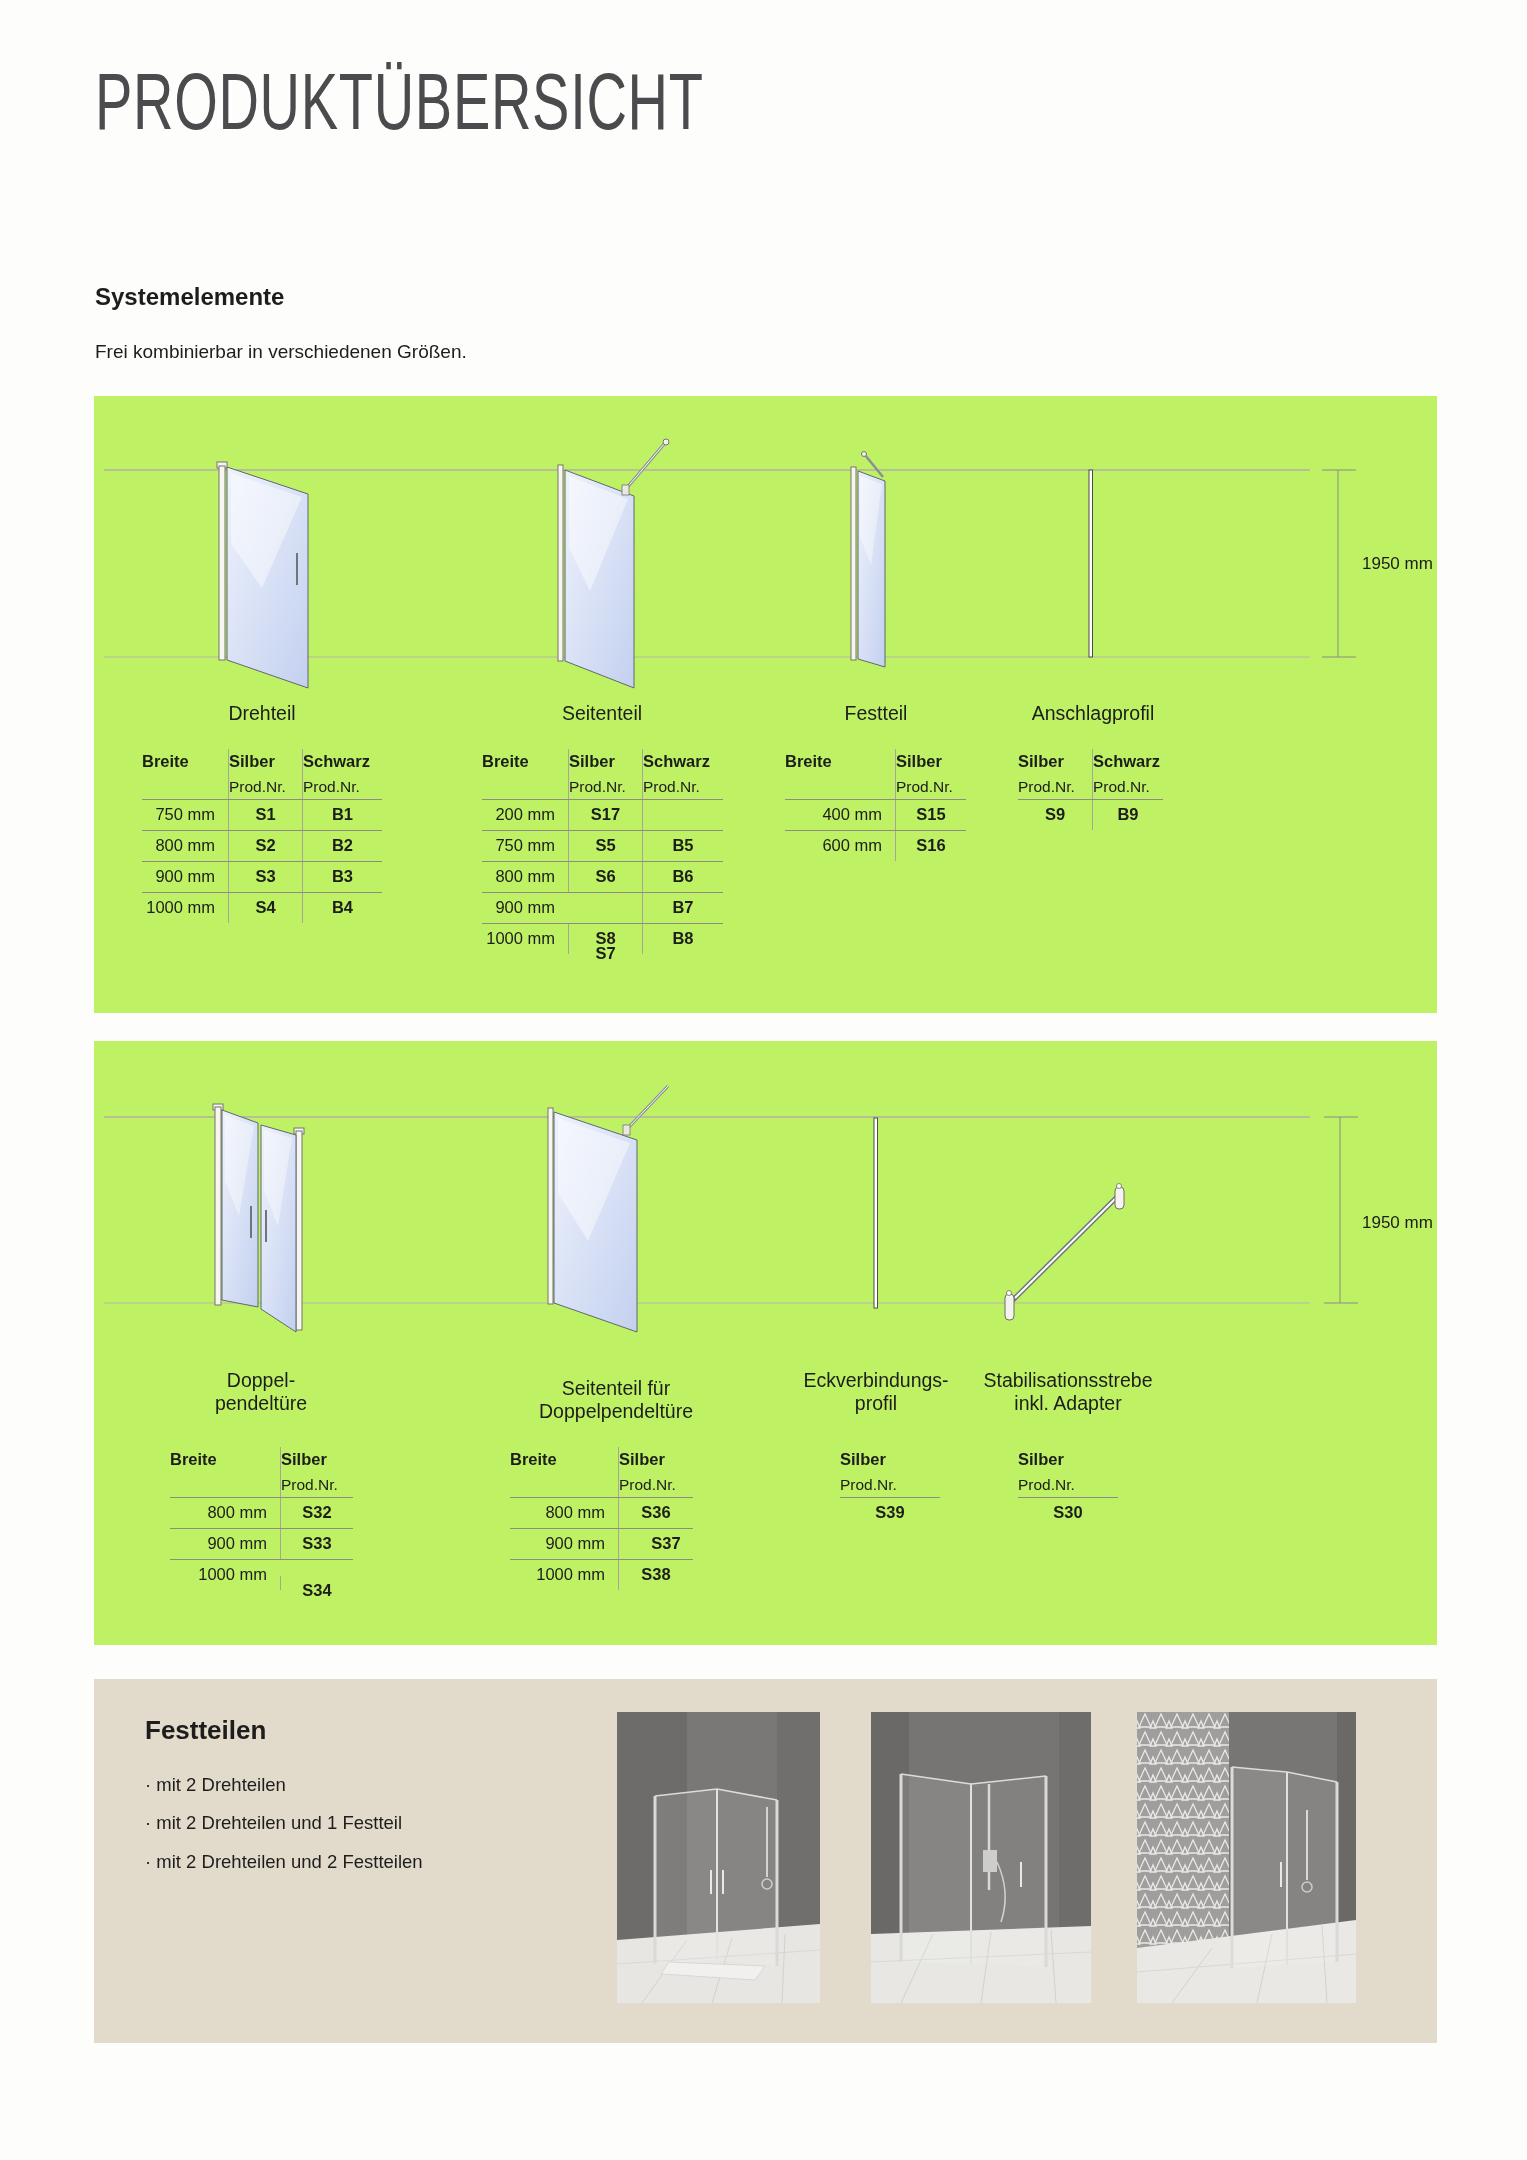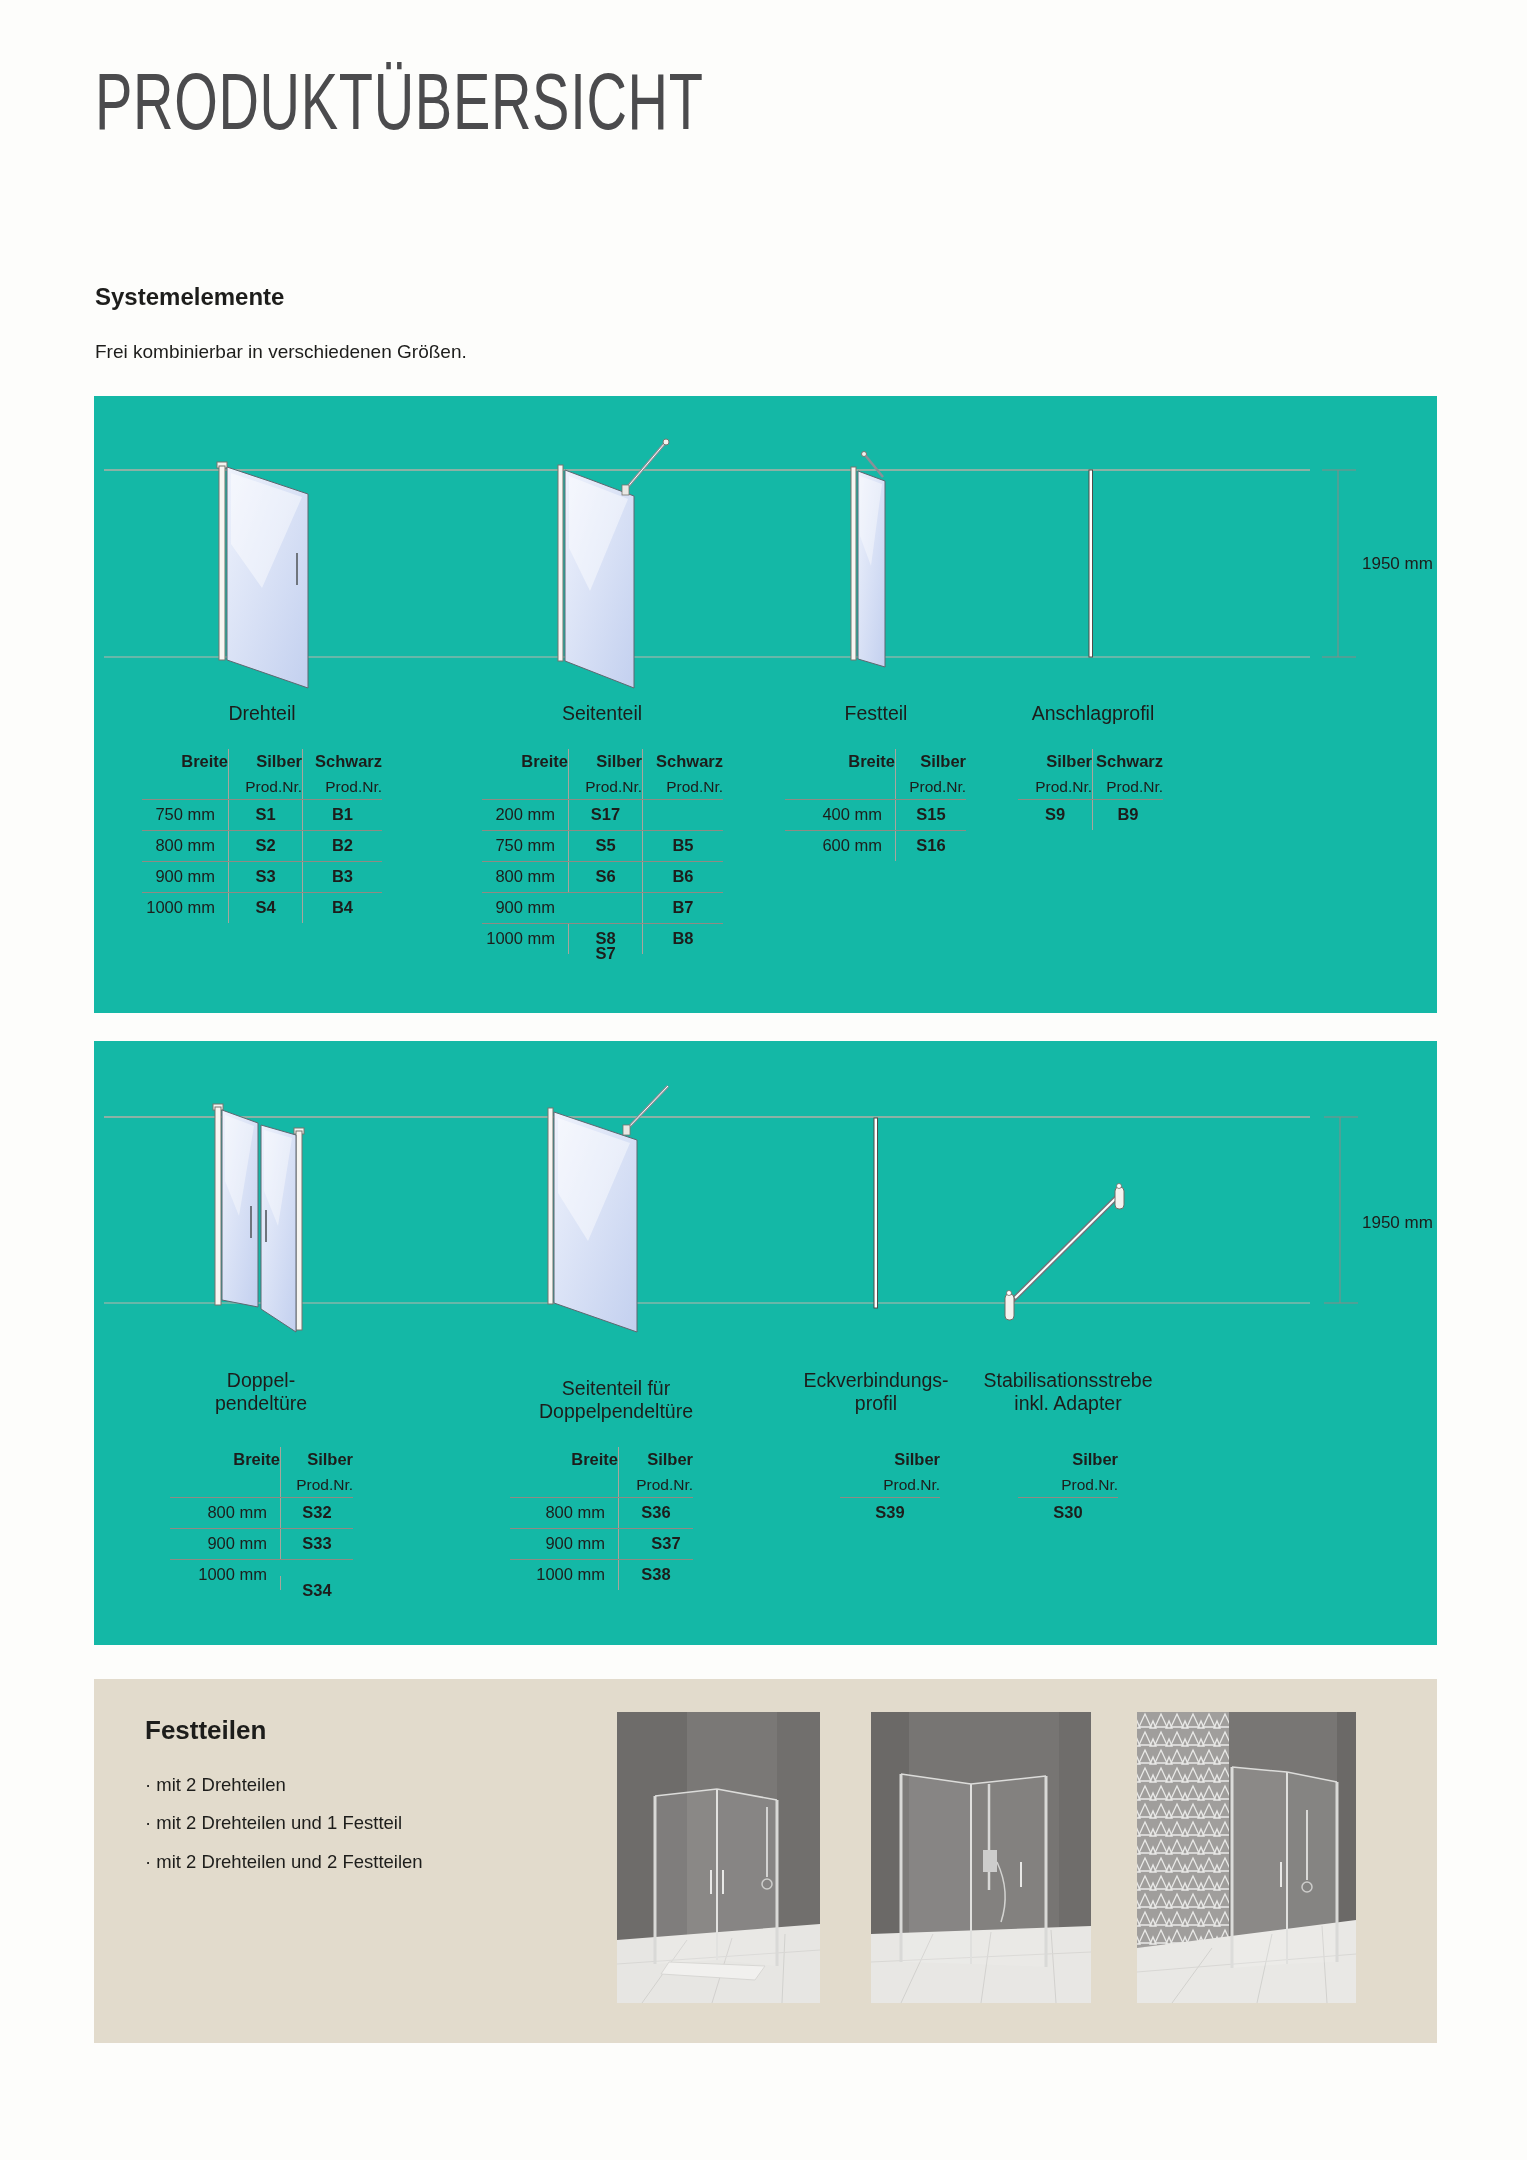"1950 mm" .panel { background: #14b8a6 -> #bef264 }
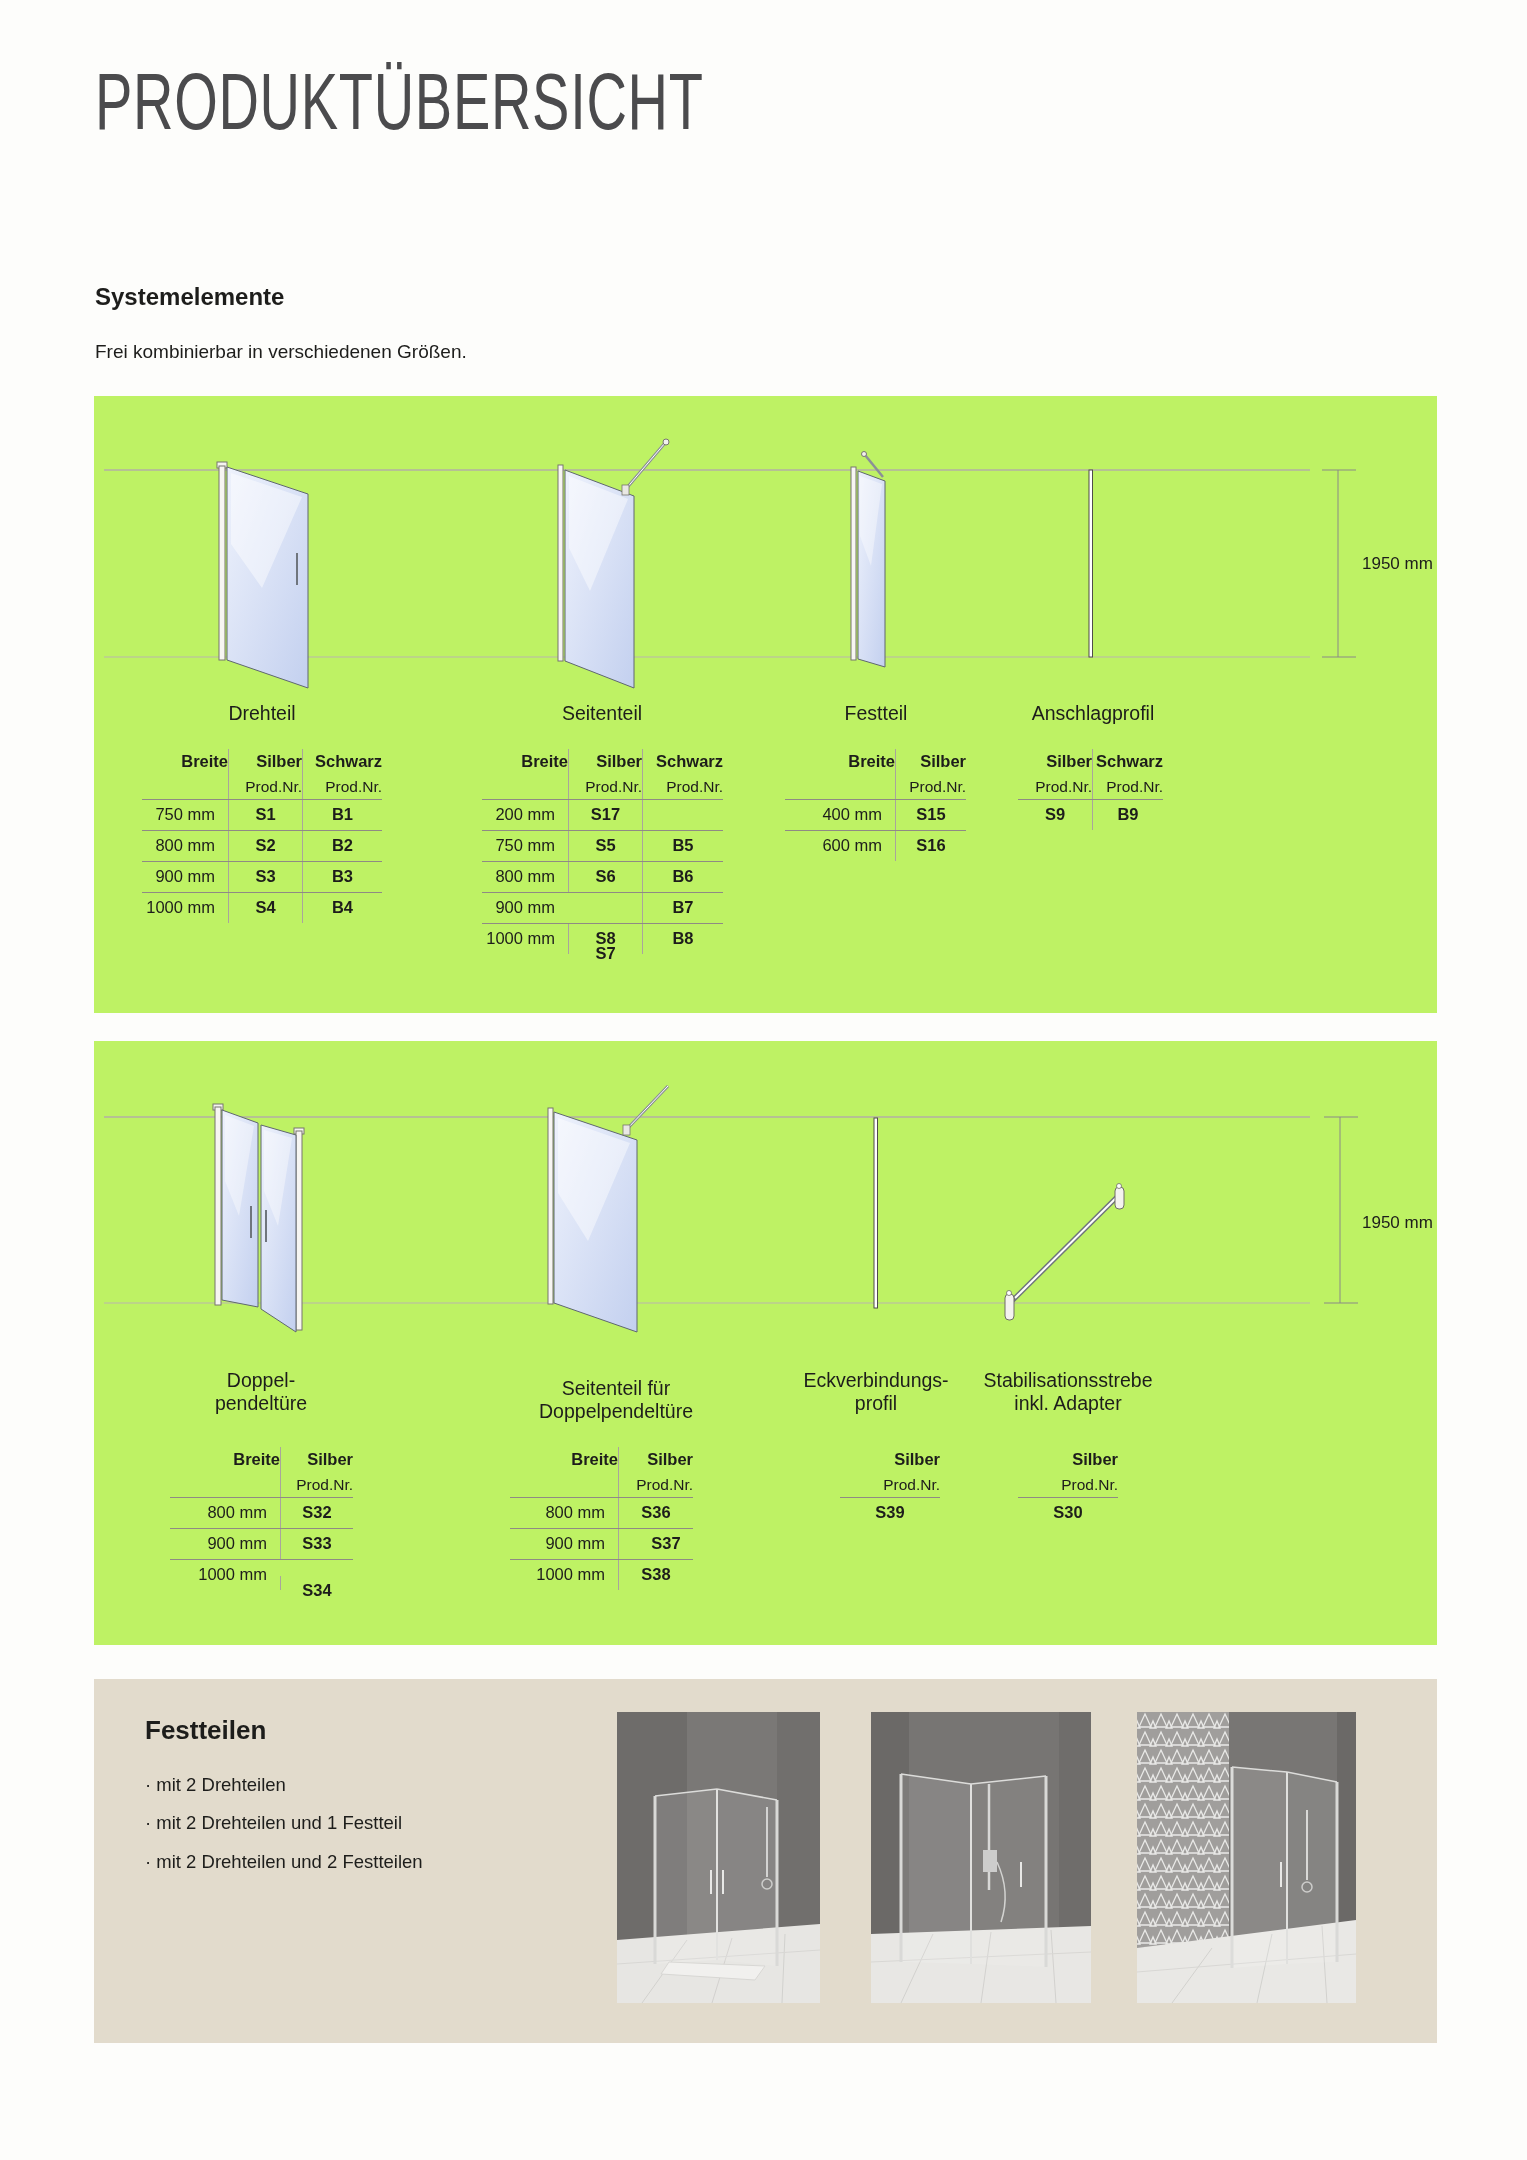"Breite" .th { text-align: right -> left }
